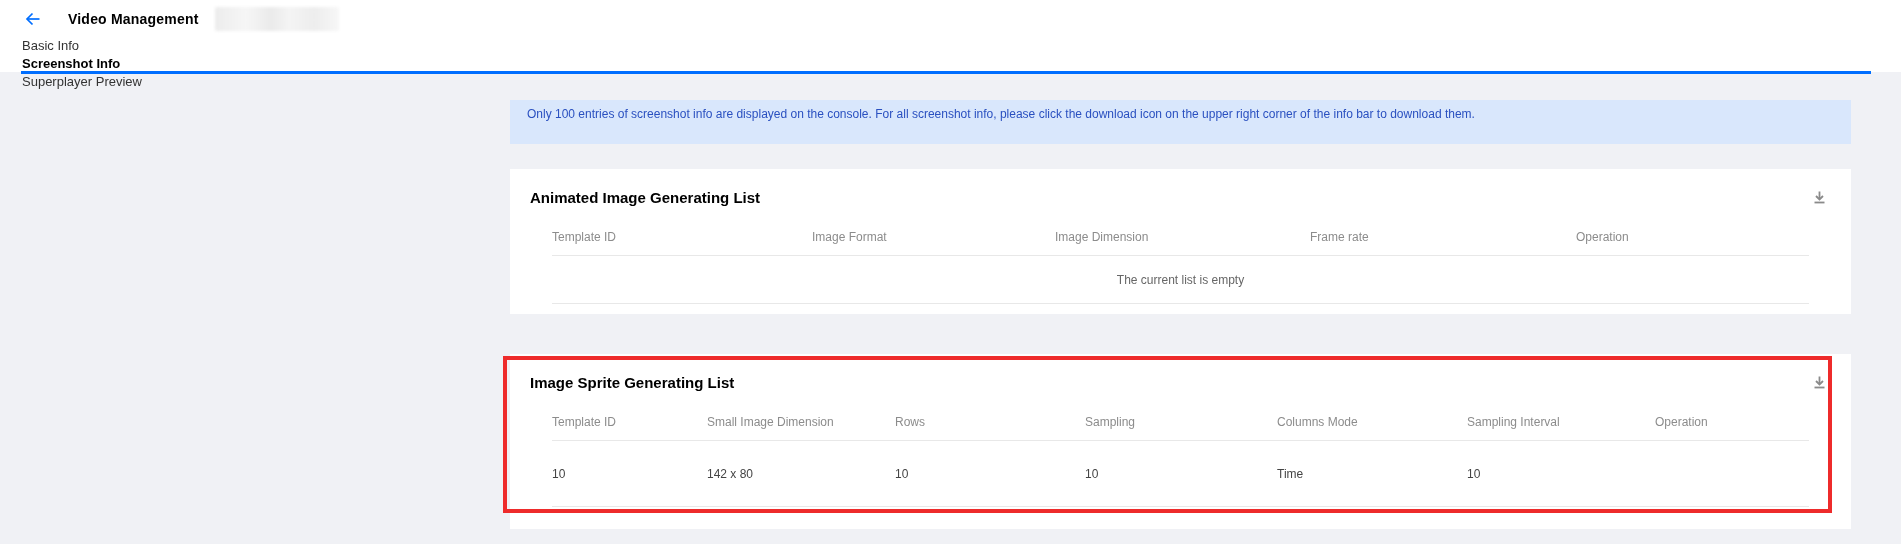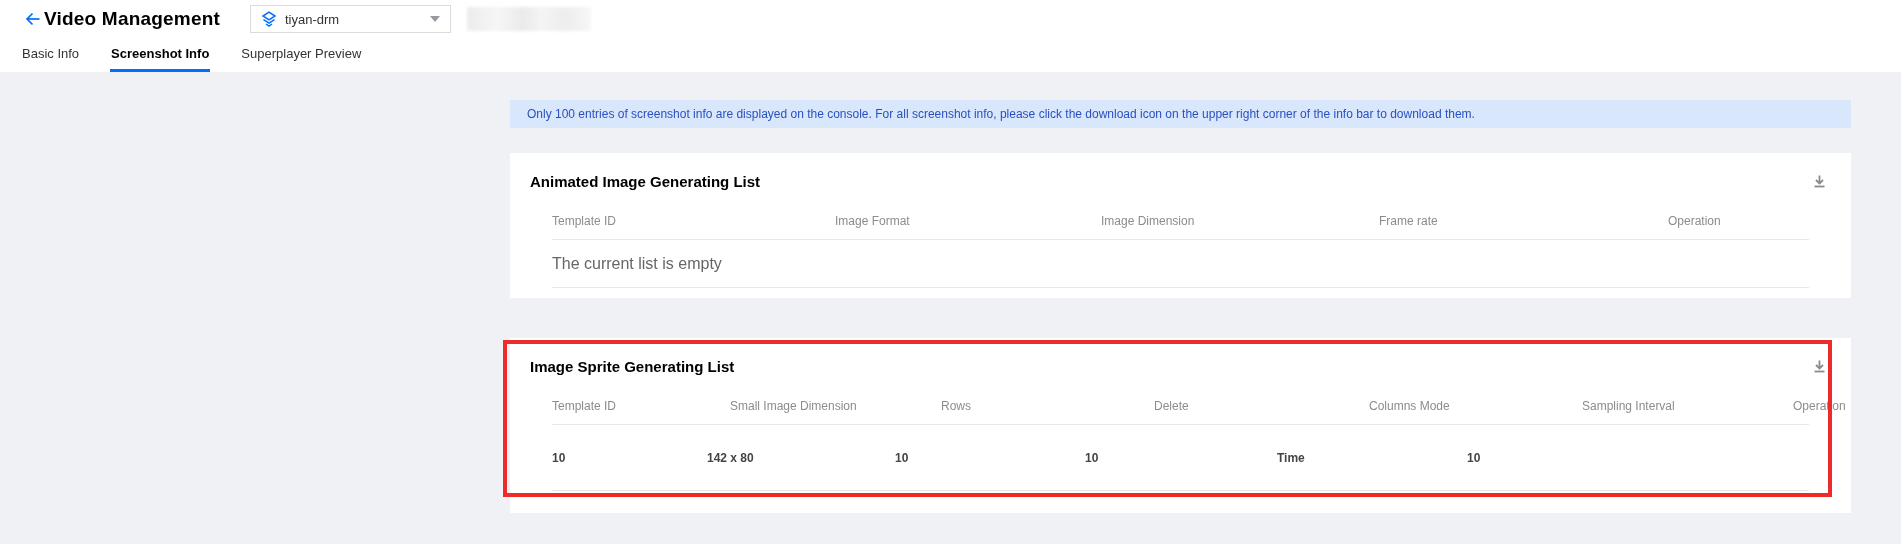"Video Management" .page-title { font-size: 19px -> 14px; margin-left: none -> 24px }
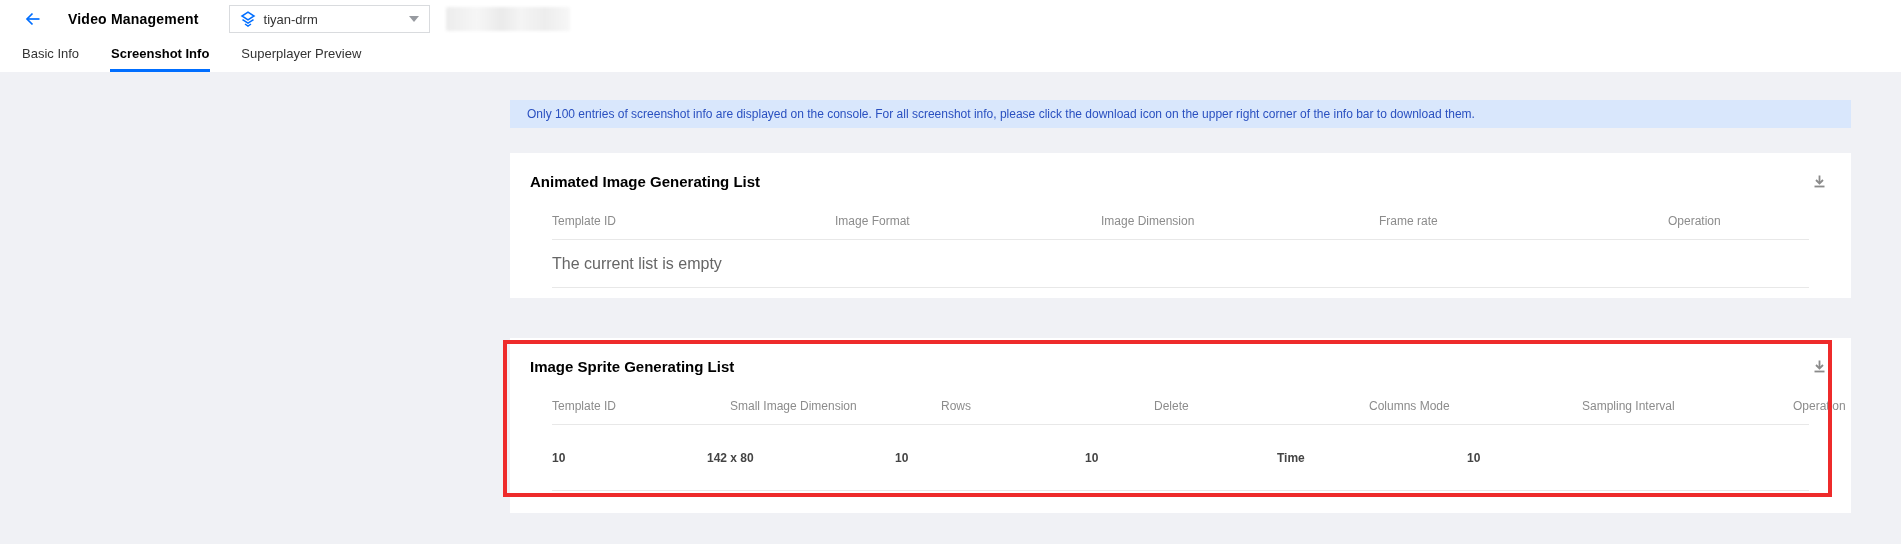"tiyan-drm" div.app-select { html: <div> <svg> <path></path> <path></path> <path></path> </svg> <span>tiyan-drm</span> <span></span> </div> -> none }
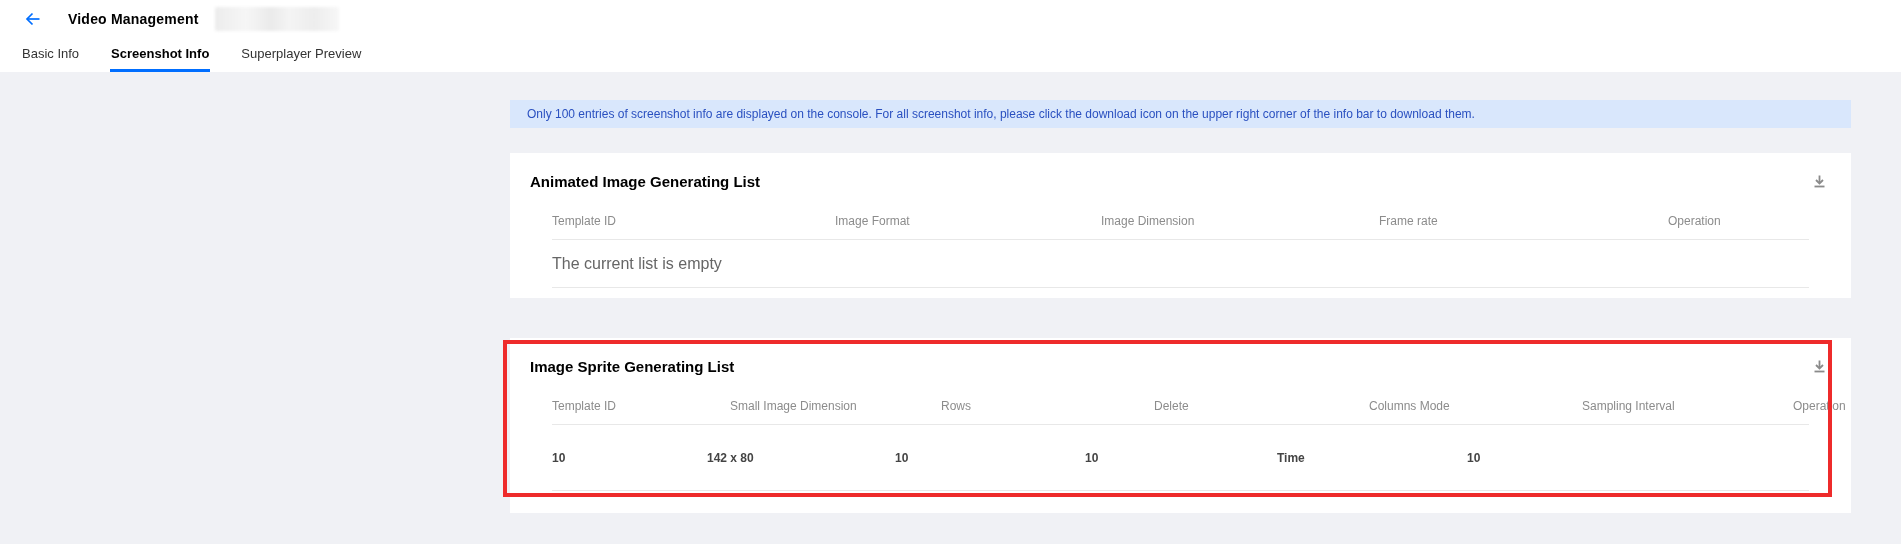"Basic Info" .tabbar { flex-direction: none -> column }
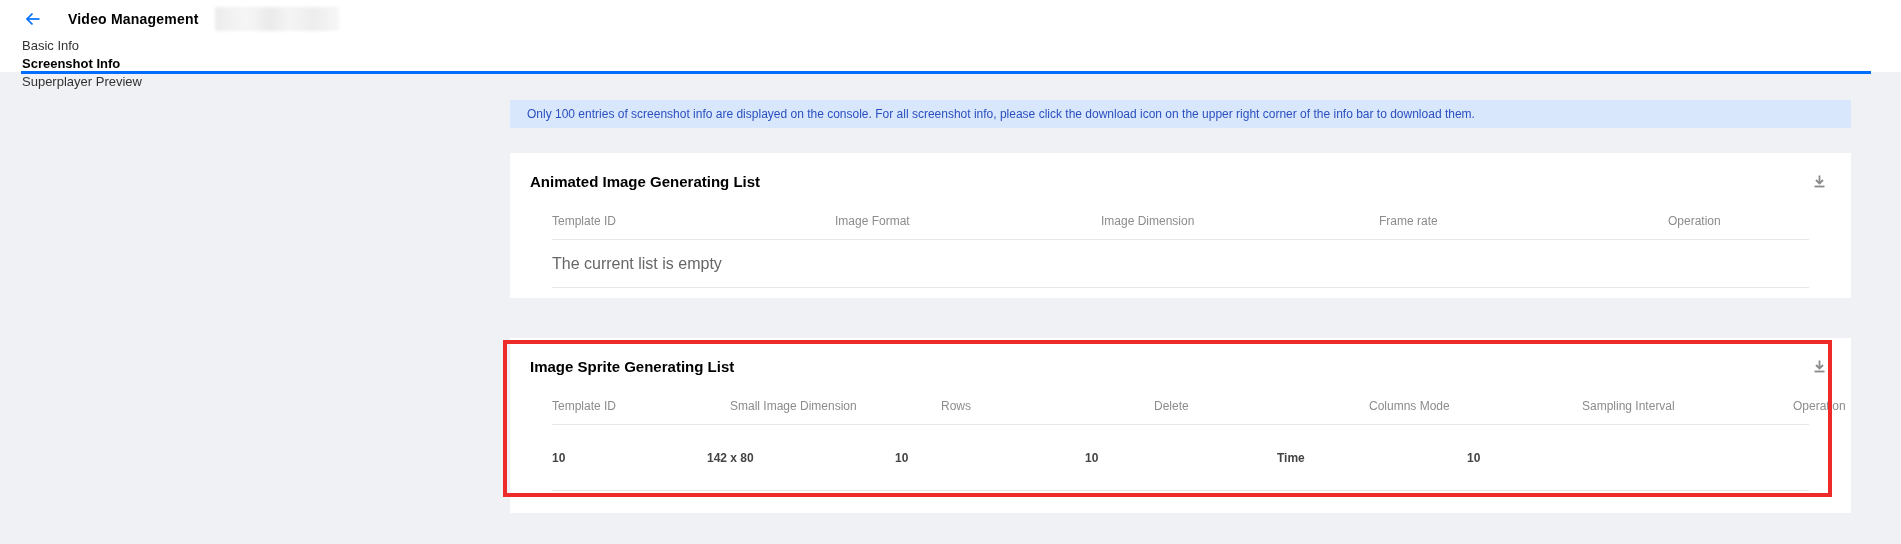"Only 100 entries of screenshot" .banner { height: 28px -> 44px }
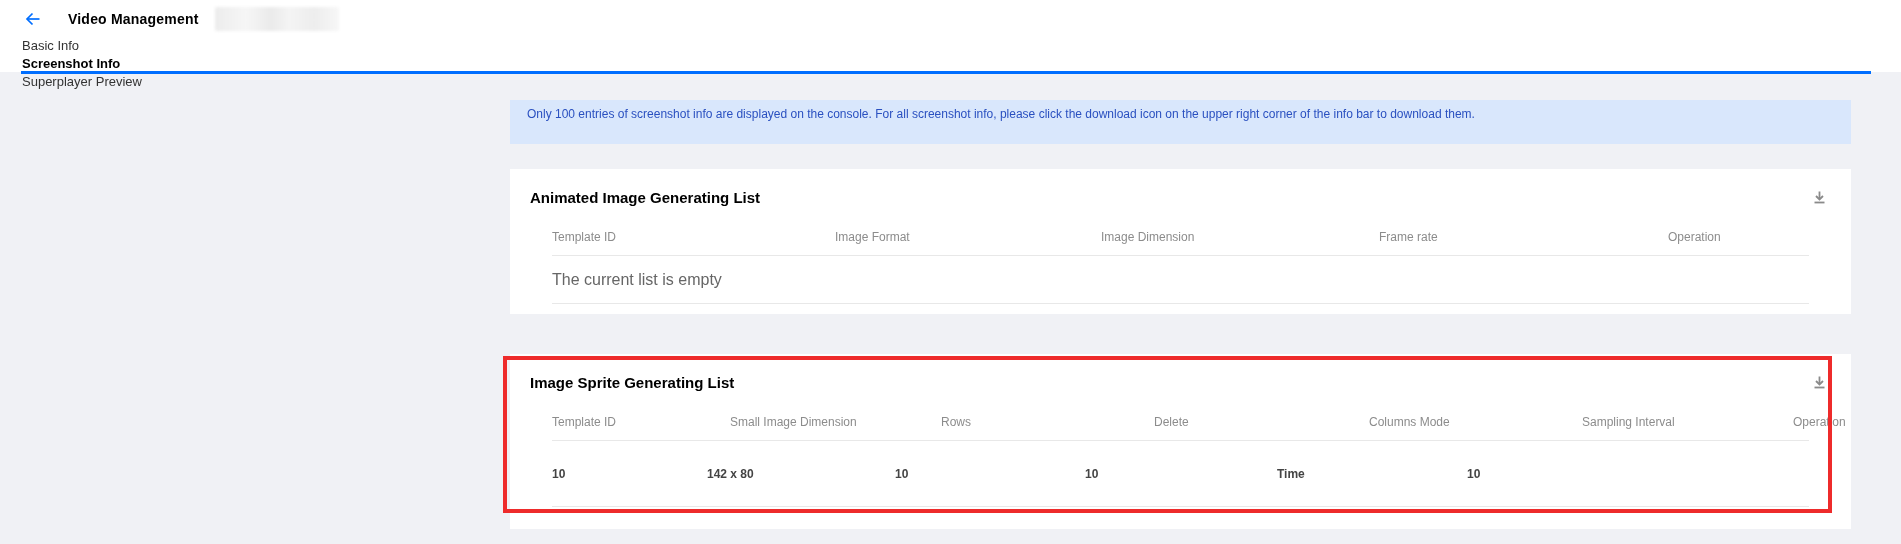"Template ID" .hrow { gap: 23px -> none }
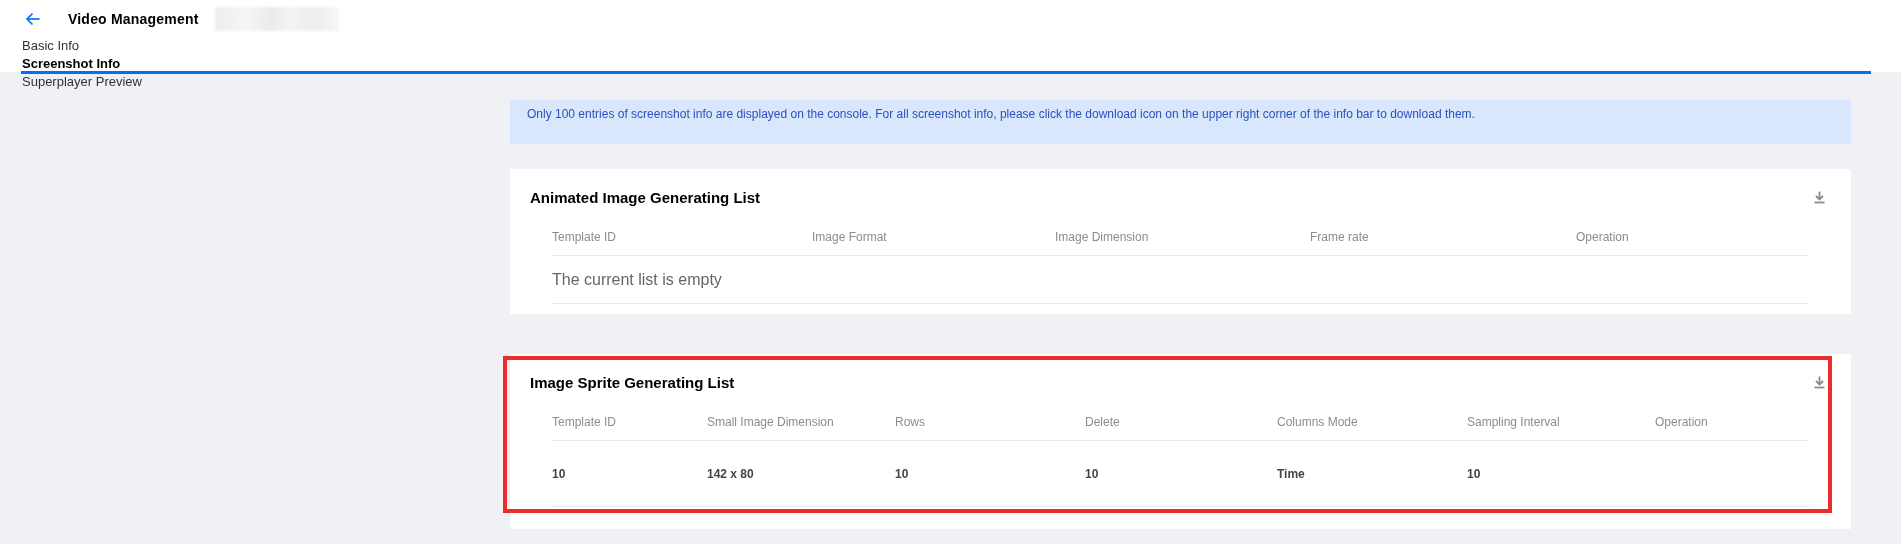"The current list is empty" .empty-row { font-size: 16px -> 12px; text-align: none -> center }
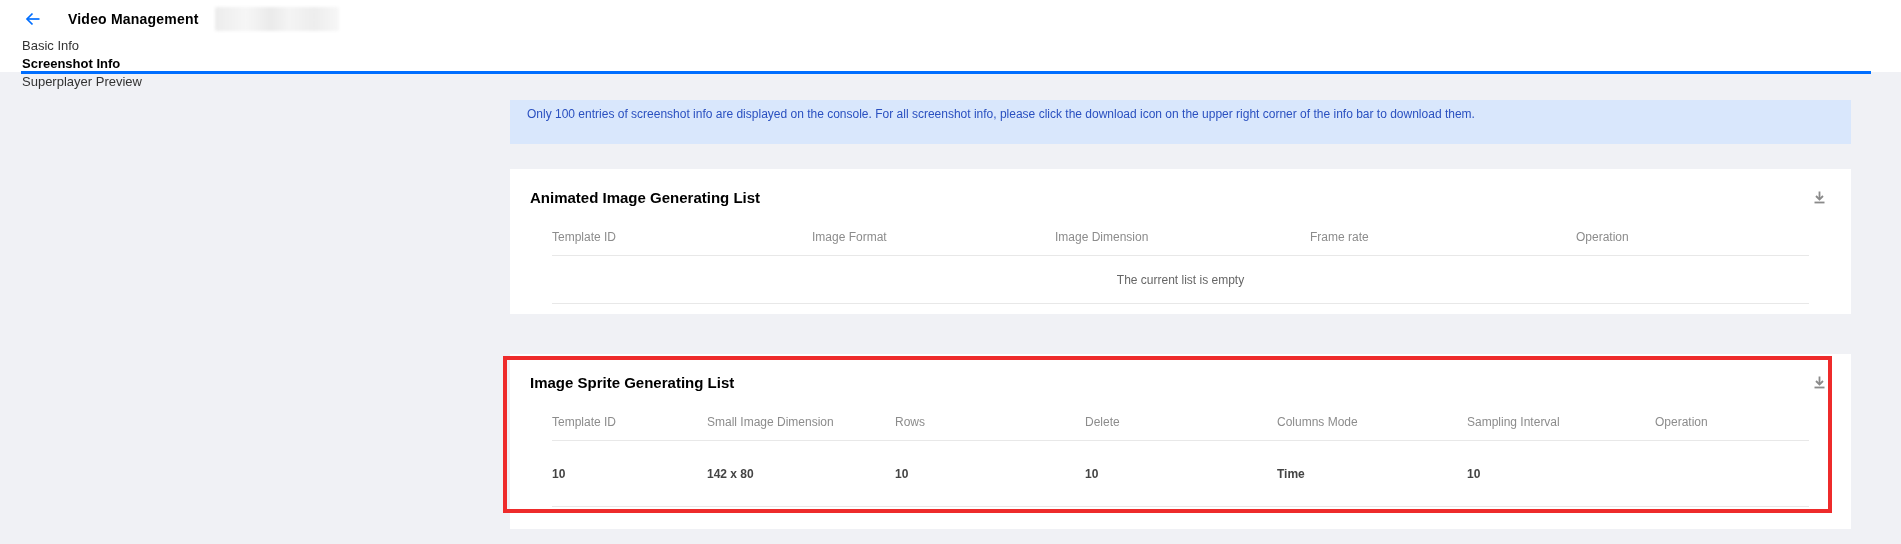"Delete" div.hcell { text: Delete -> Sampling }
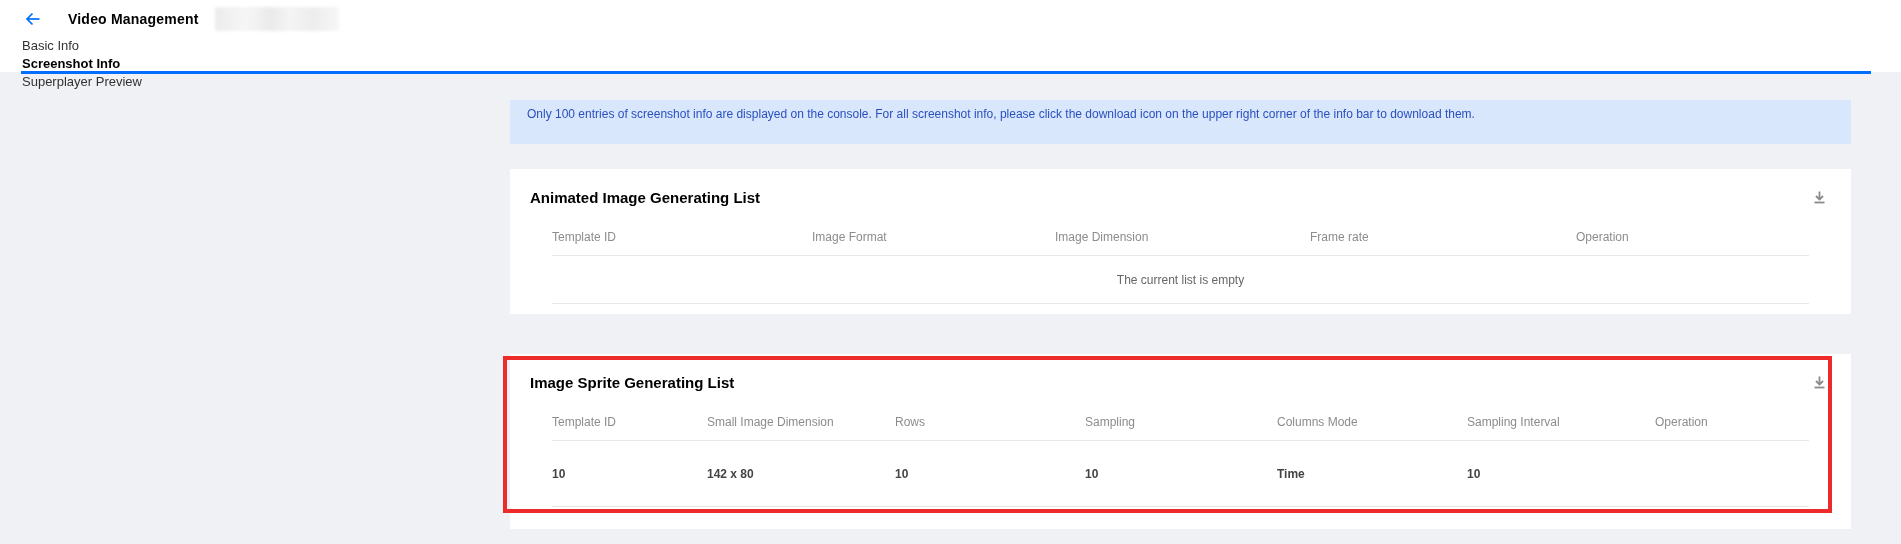"10" .drow { font-weight: bold -> none }
